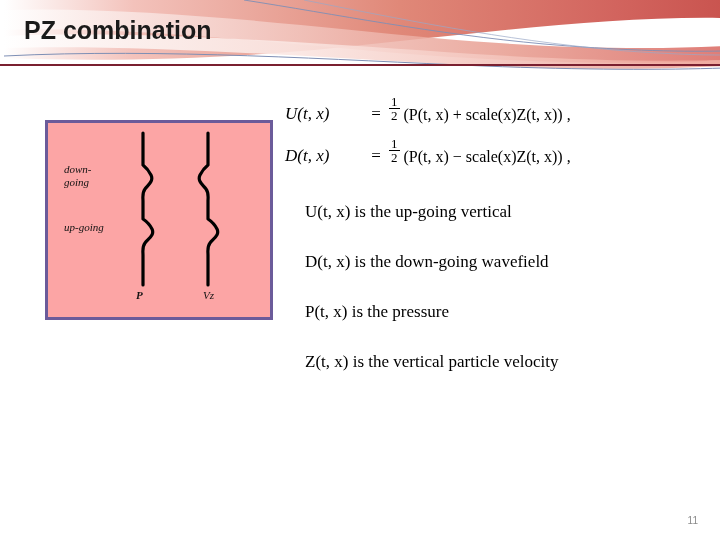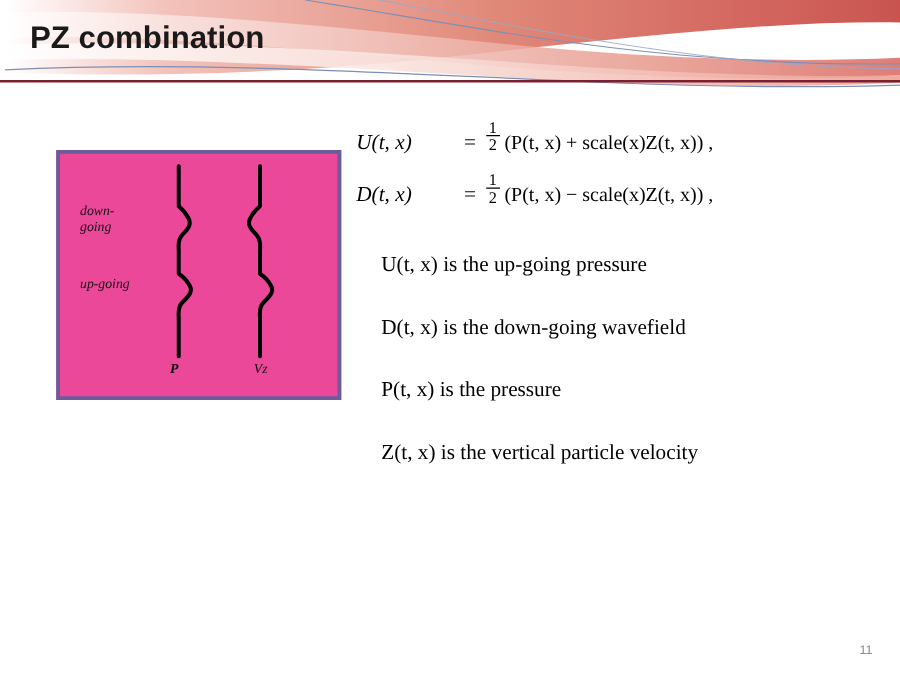"down-" .figure-box { background: #ec4899 -> #fca5a5 }
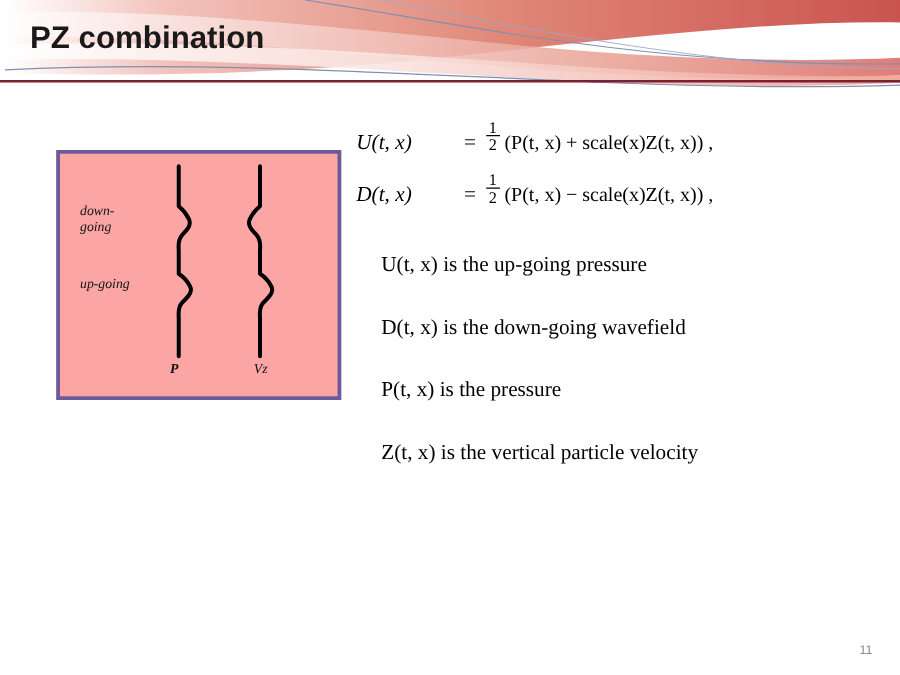"U(t, x) is the up-going" div.def-line { text: pressure -> vertical }
